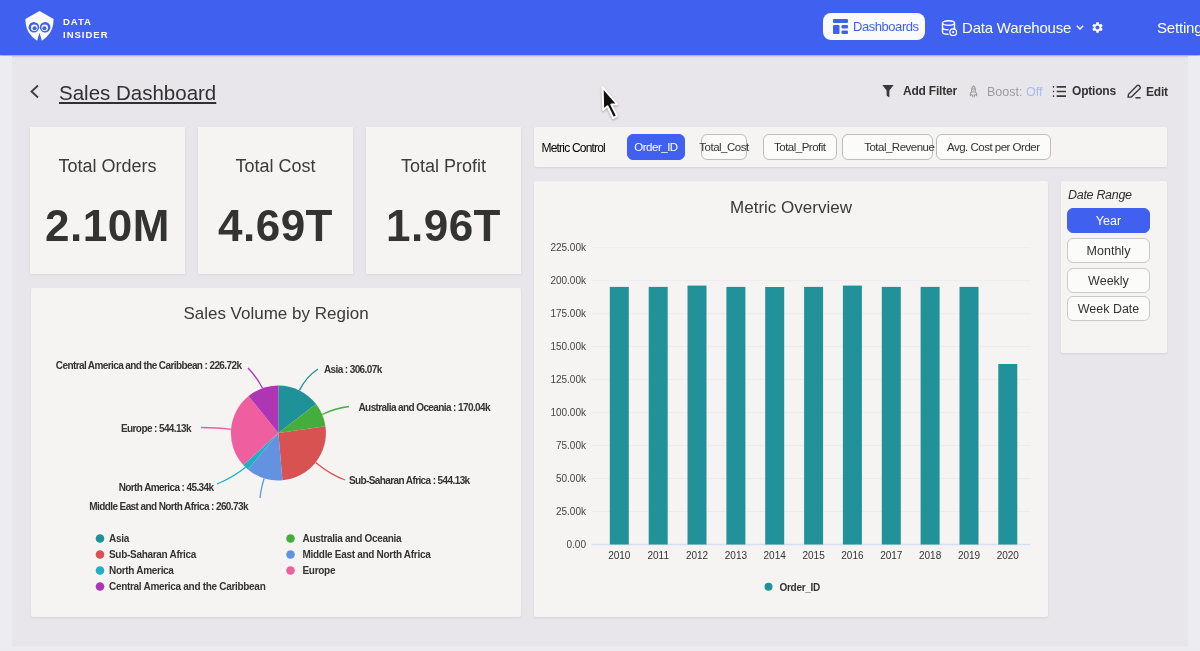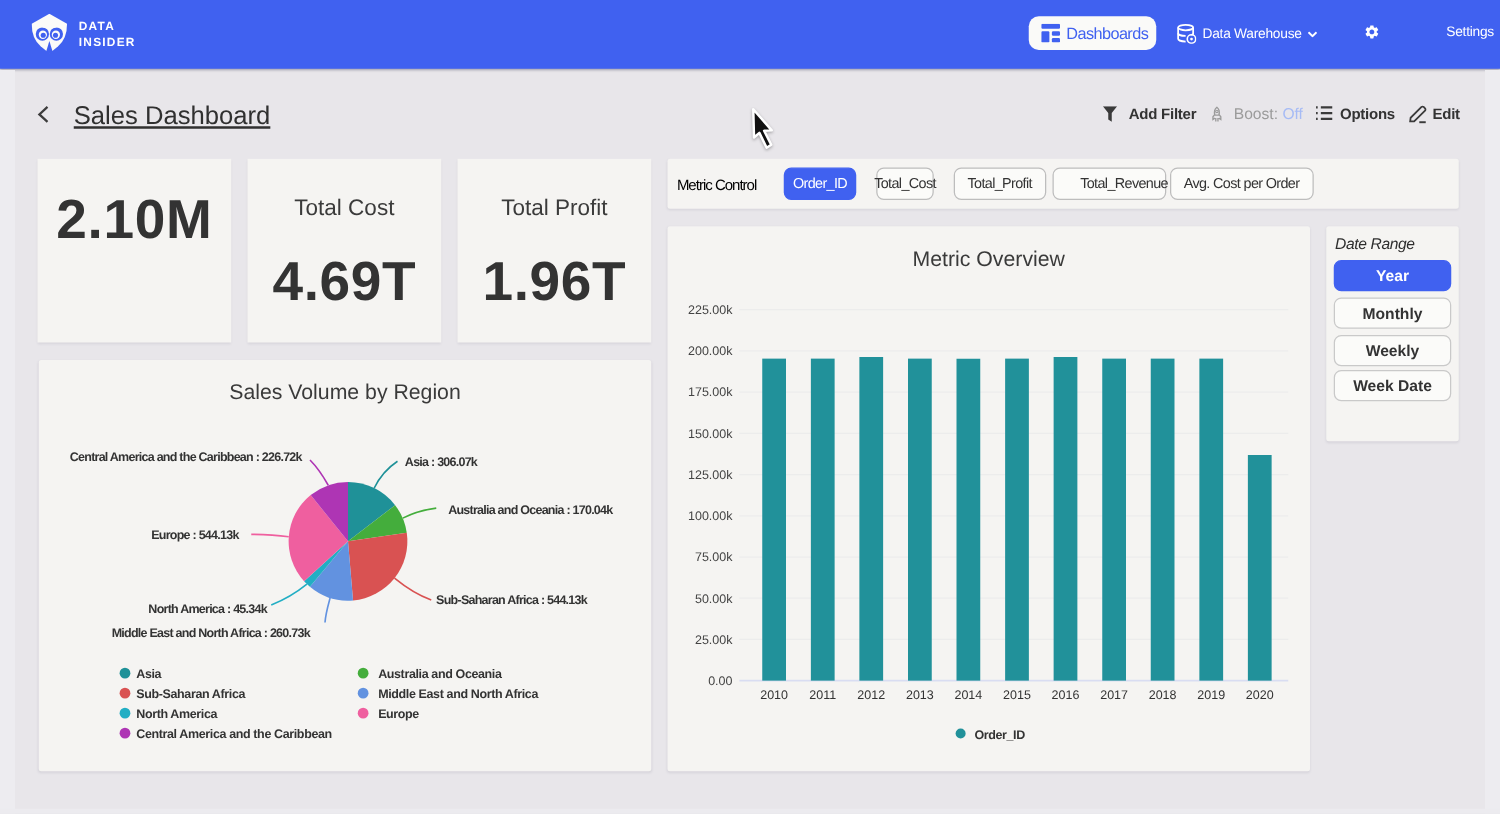"Data Warehouse" .navbtn { font-size: 11px -> 15px }
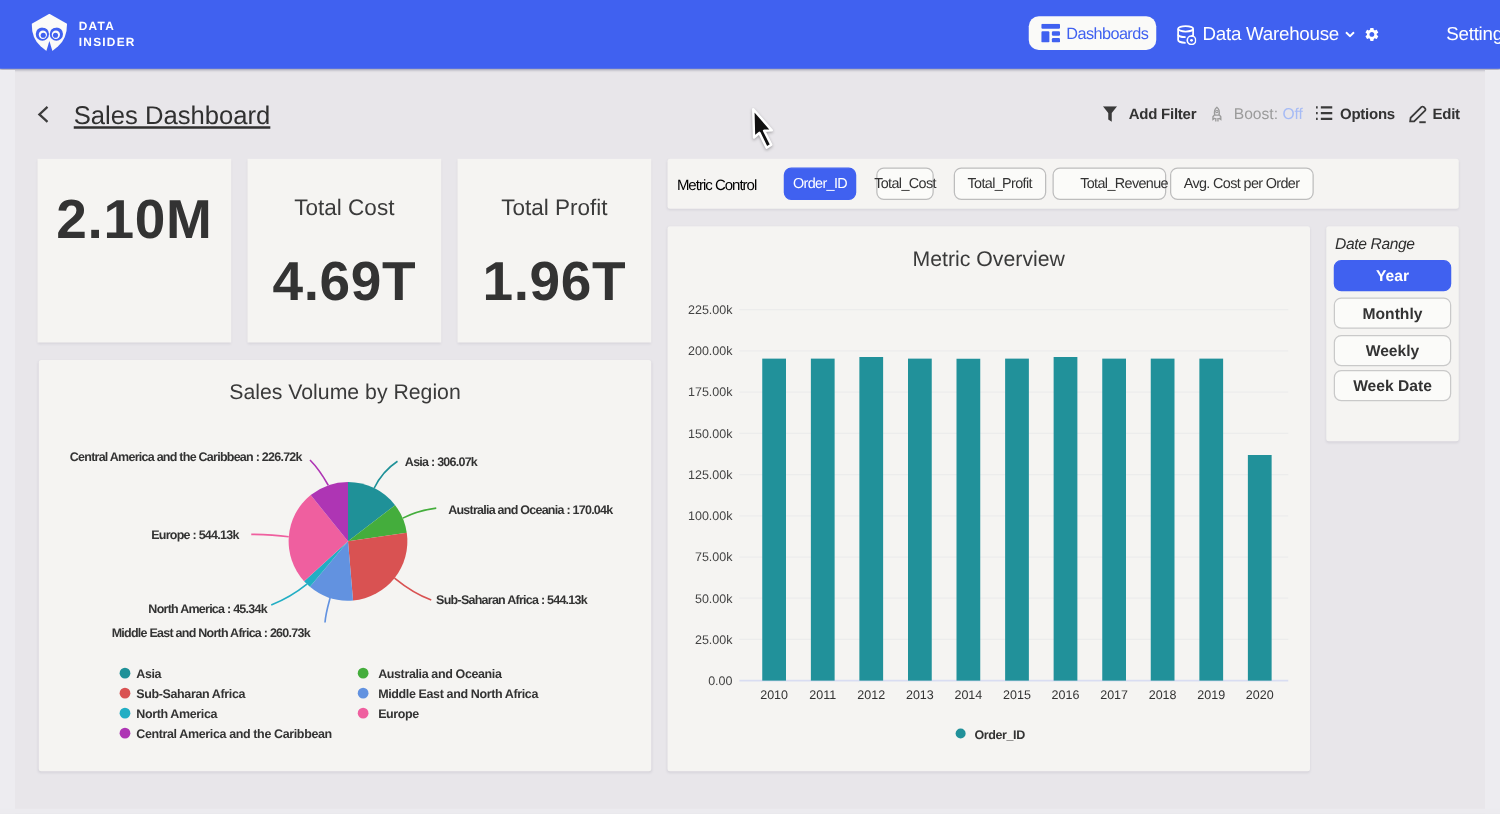"Add Filter" .sub-ic { align-items: flex-start -> flex-end }
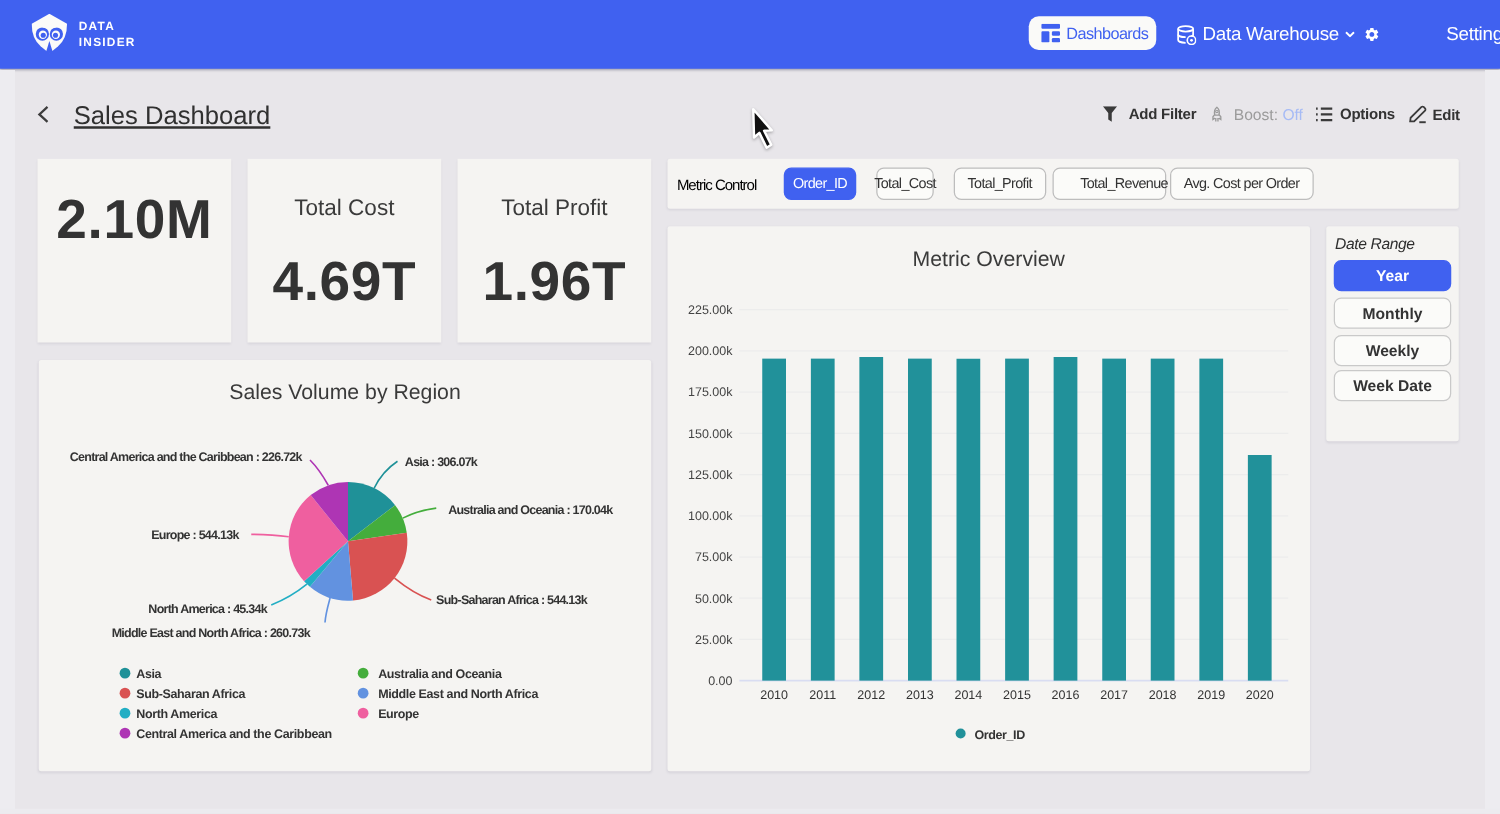"Total Orders" div.t { html: none -> <div>Total Orders</div> }
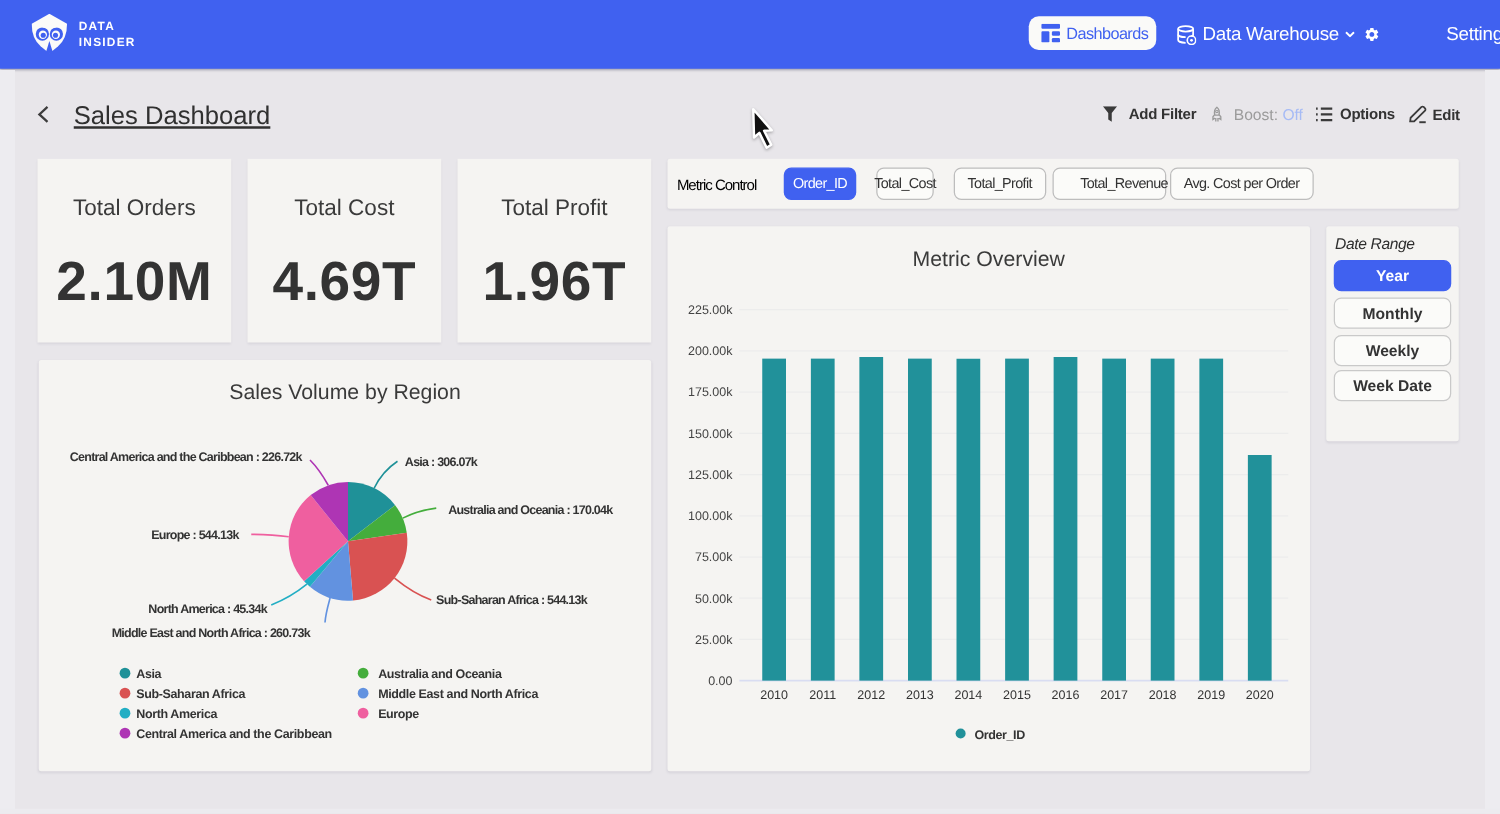"Year" .dbtn { font-weight: bold -> none; width: 94px -> 83px }
